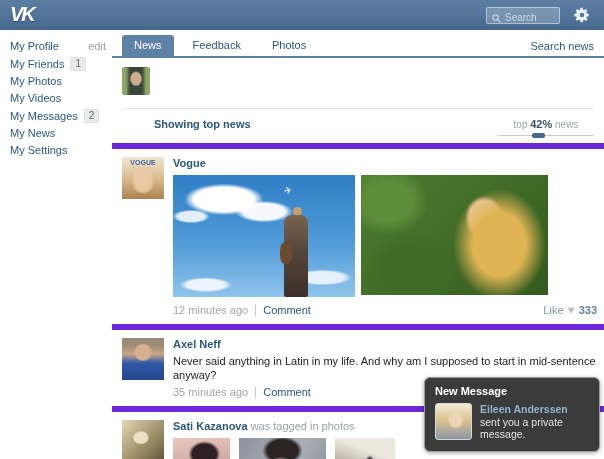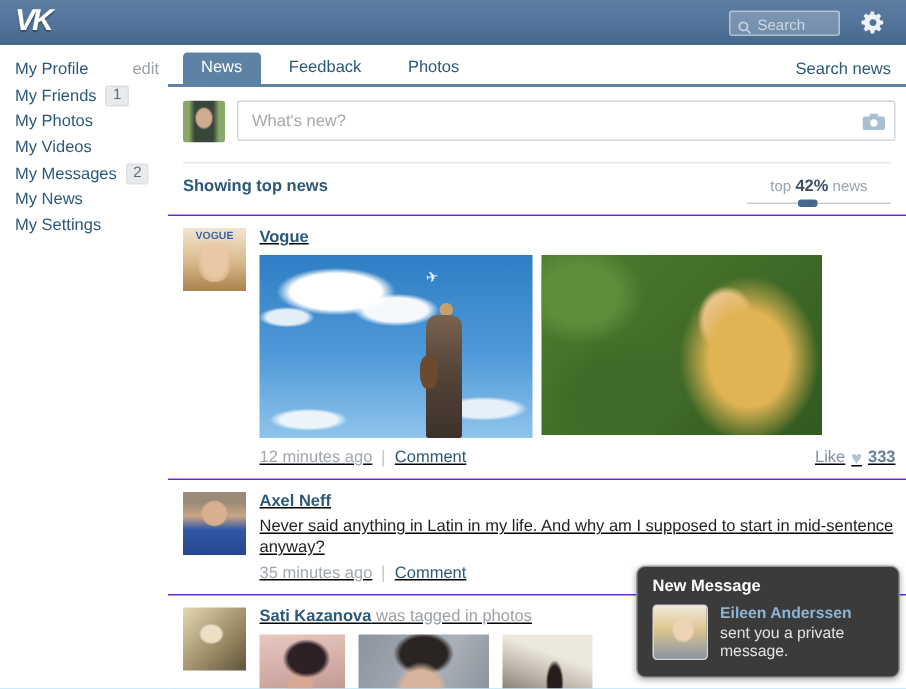"What's new?" div.composer-box { html: <div> <input> <span> <svg> <rect></rect> <rect></rect> <circle></circle> </svg> </span> </div> -> none }
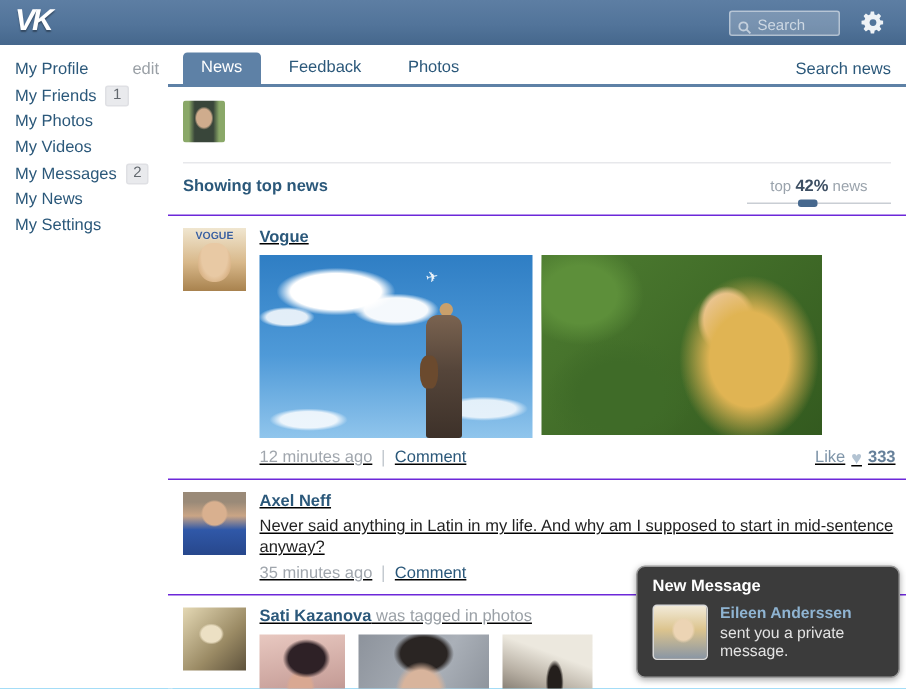"Showing top news" .feed-header { margin-left: none -> 32px }
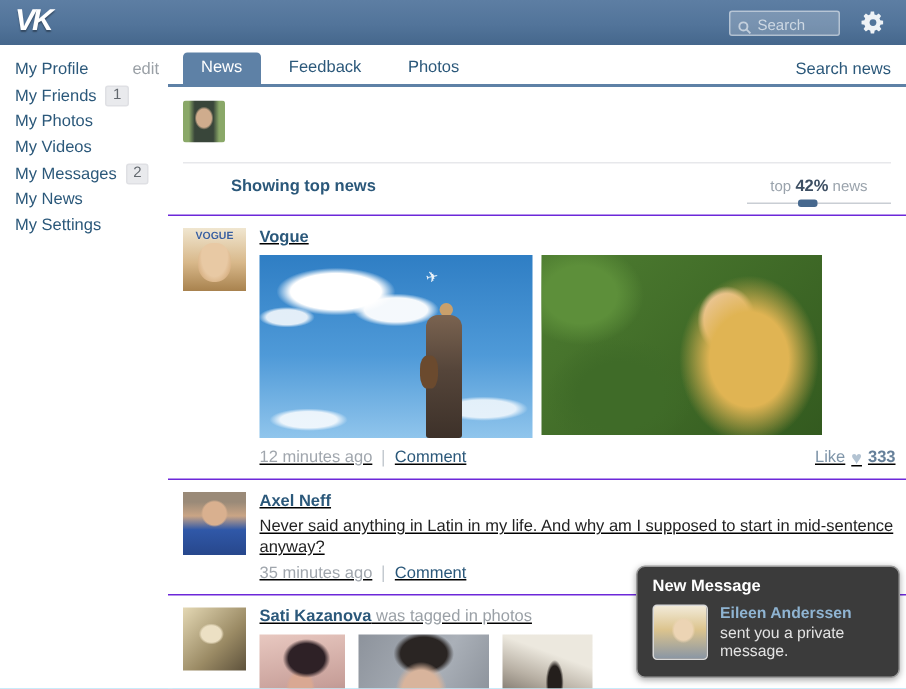"Vogue" .post { border-top: 1px solid #6d28d9 -> 6px solid #6d28d9; text-decoration: underline -> none }
